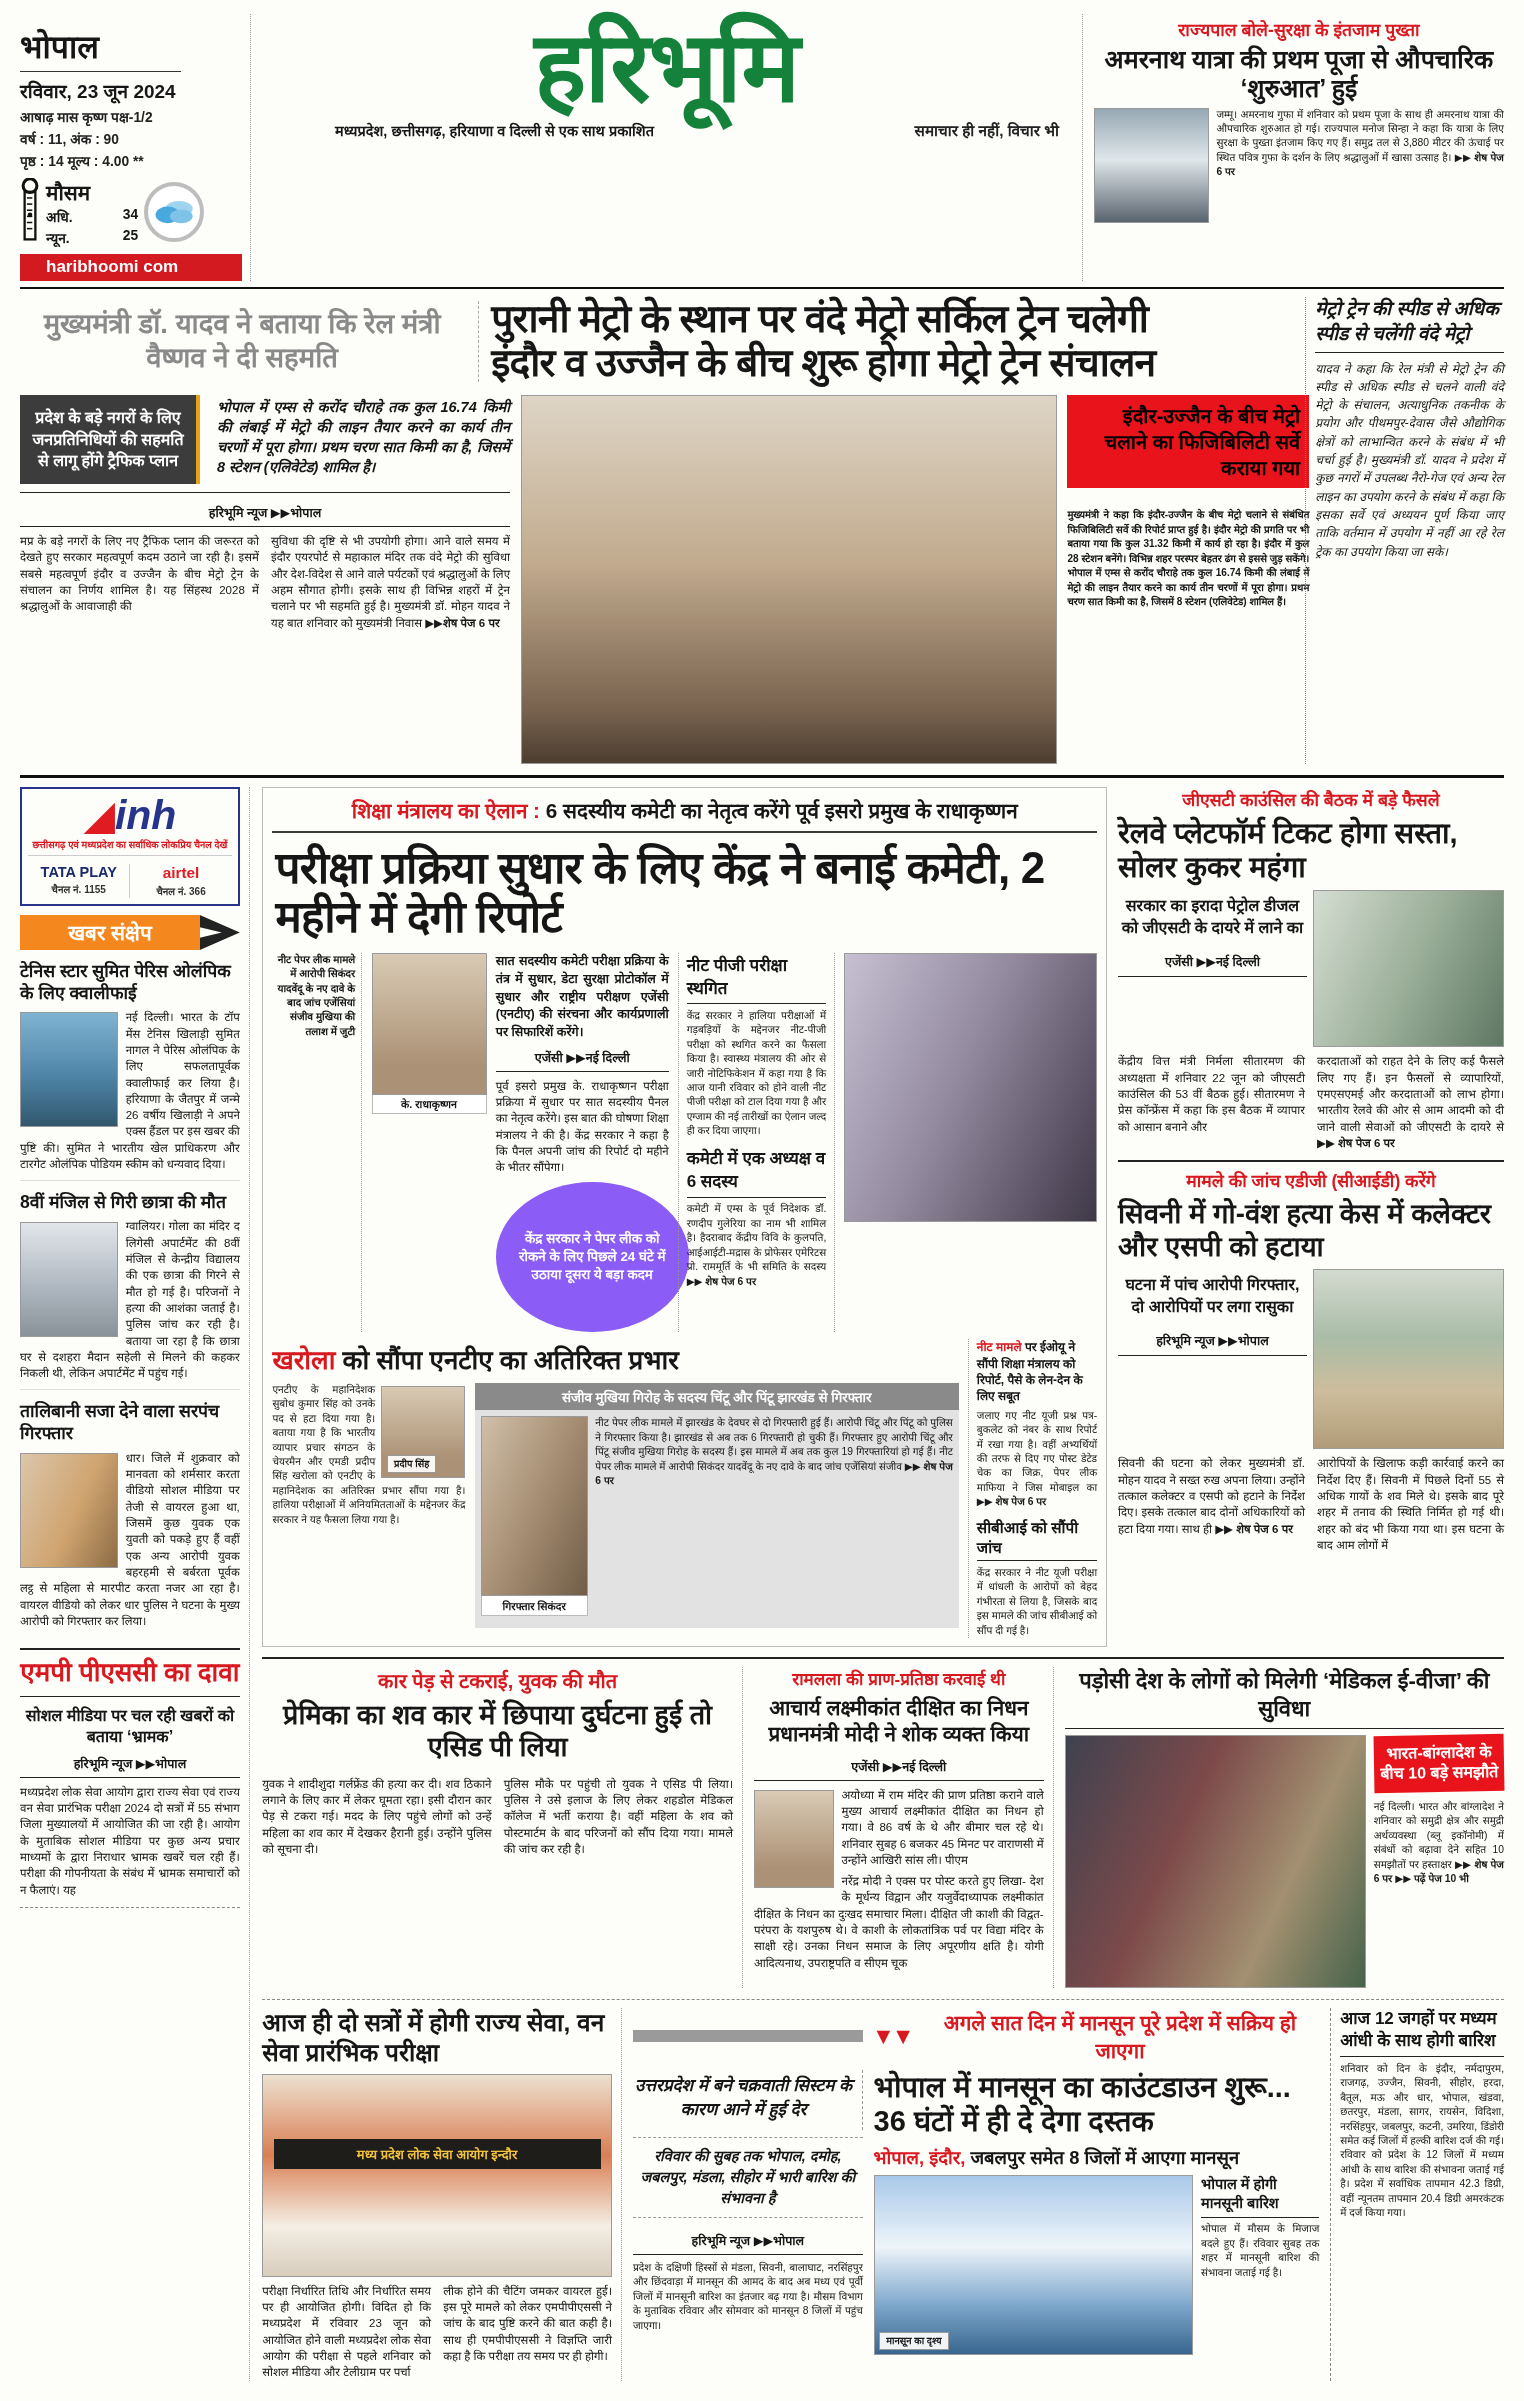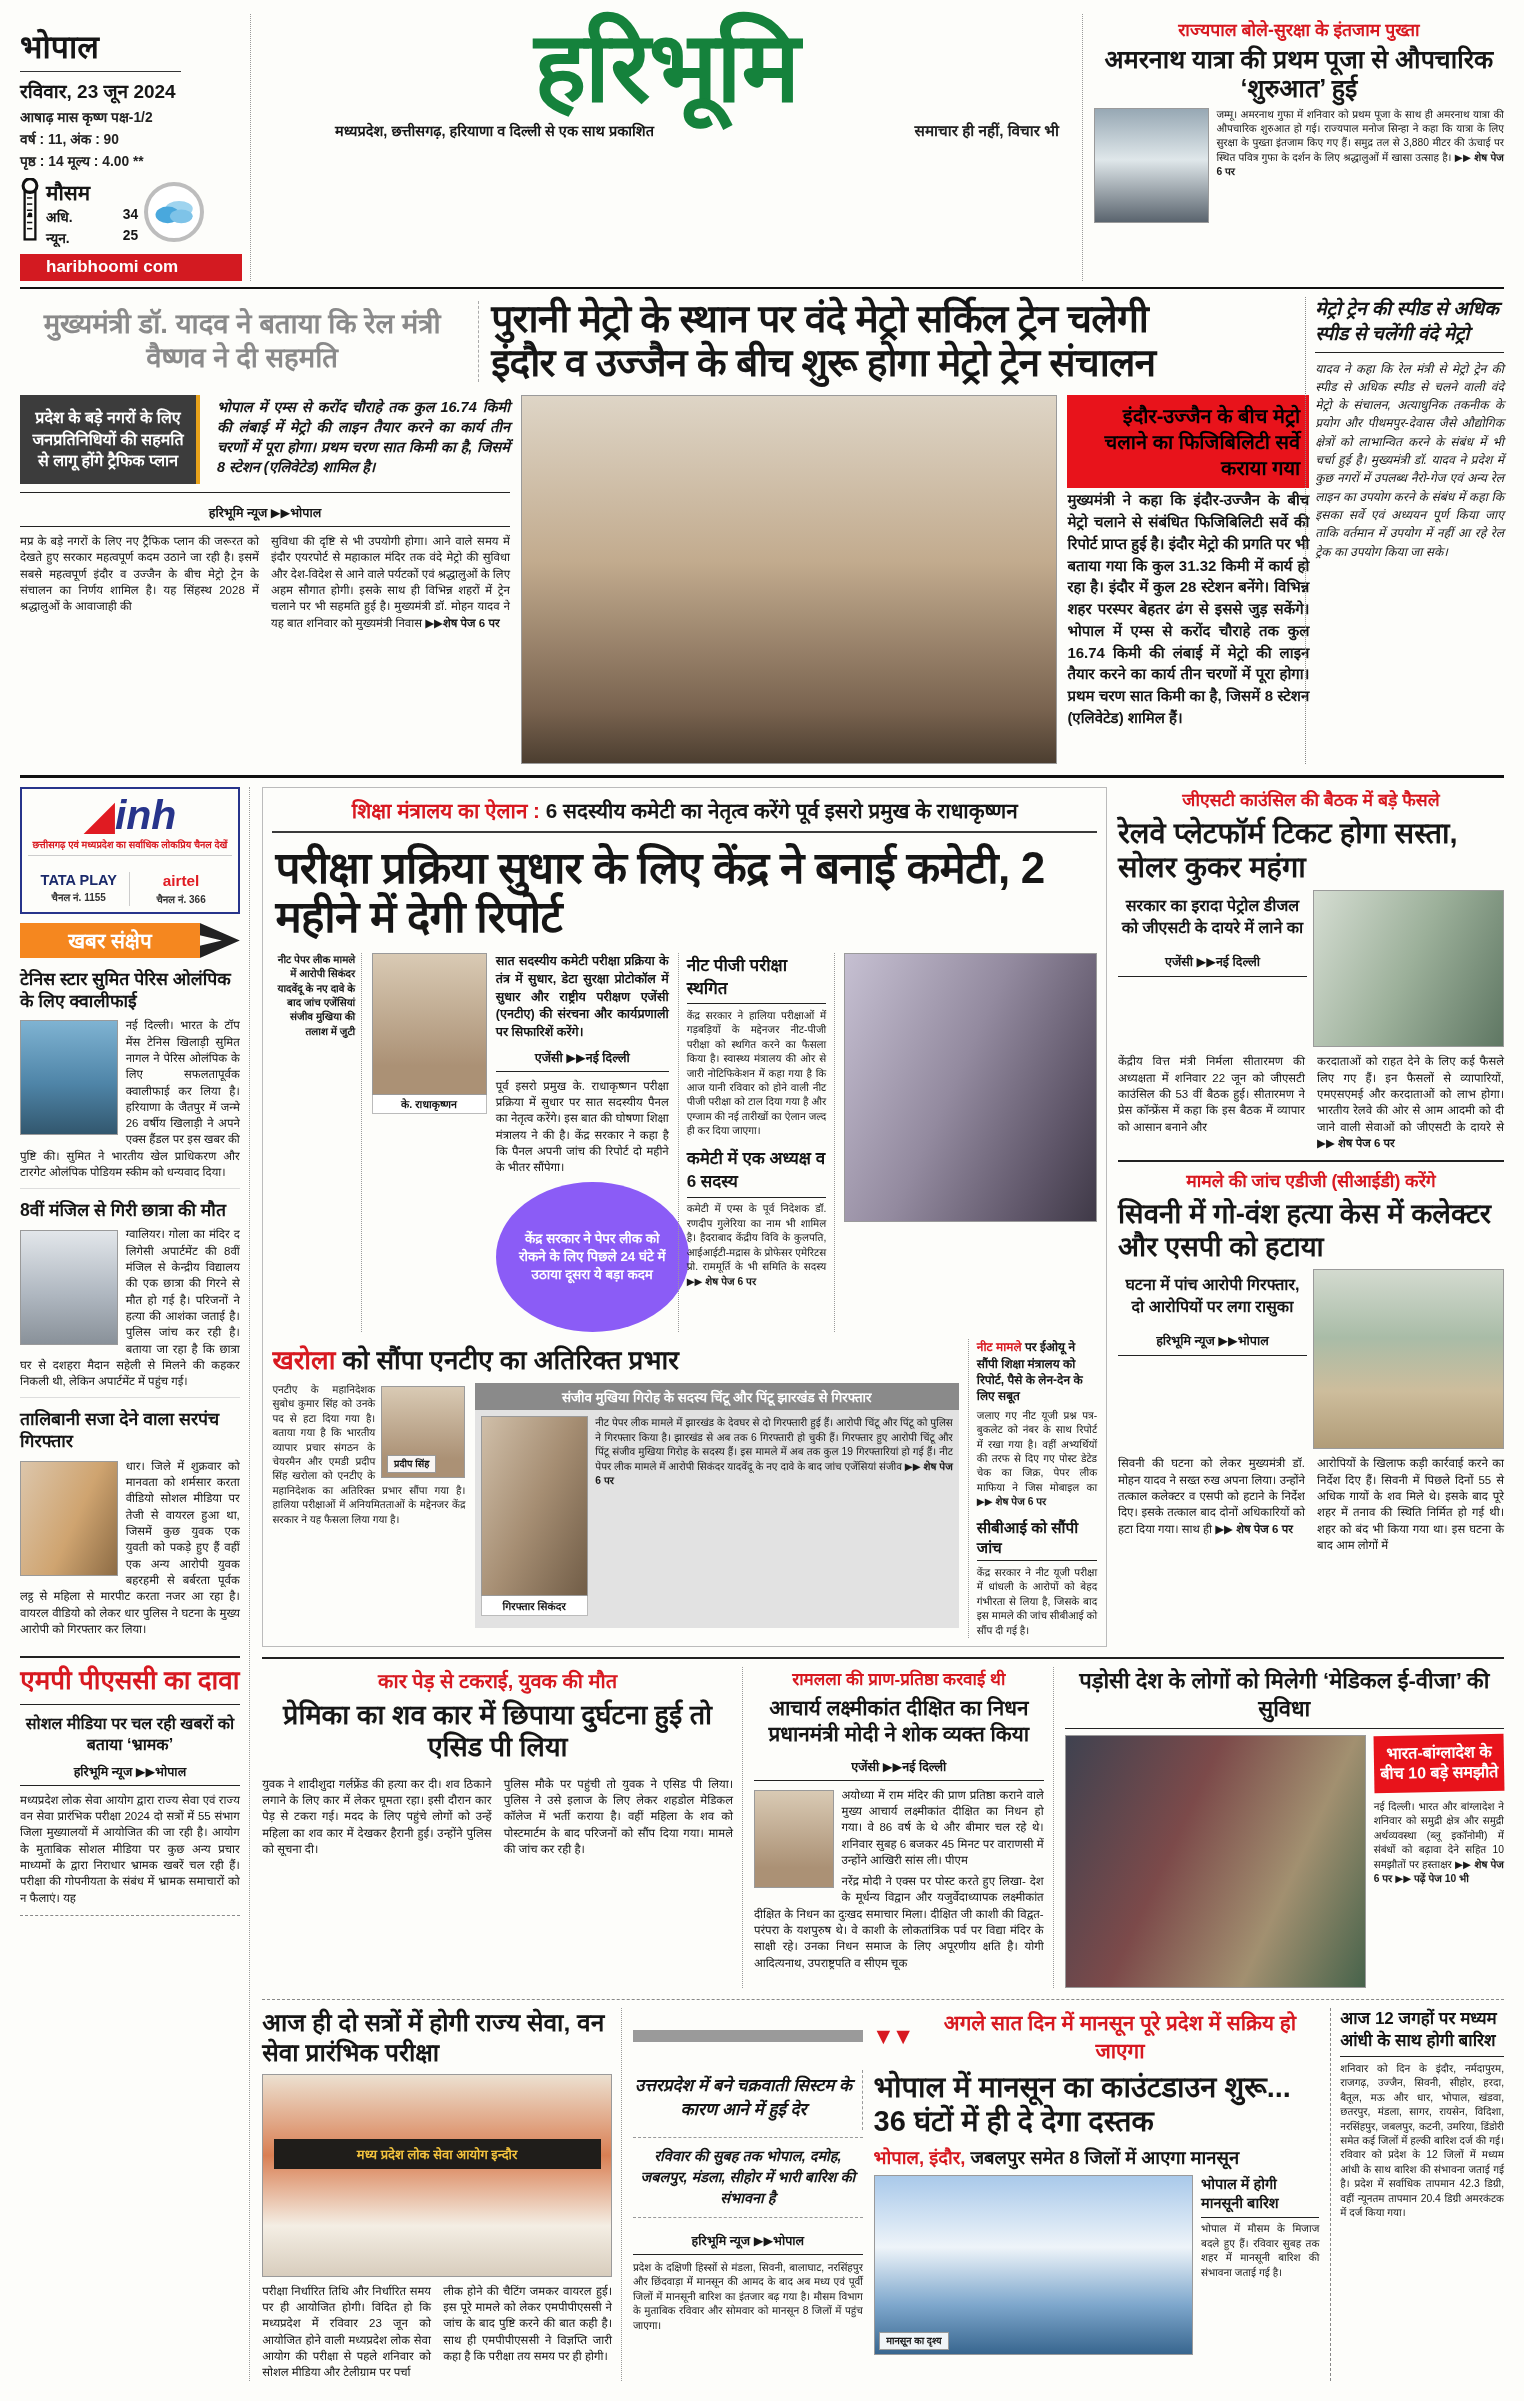"मुख्यमंत्री ने कहा कि इंदौर-उज्जैन" .survey-body { font-size: 15px -> 10px; margin-top: 1px -> 20px }
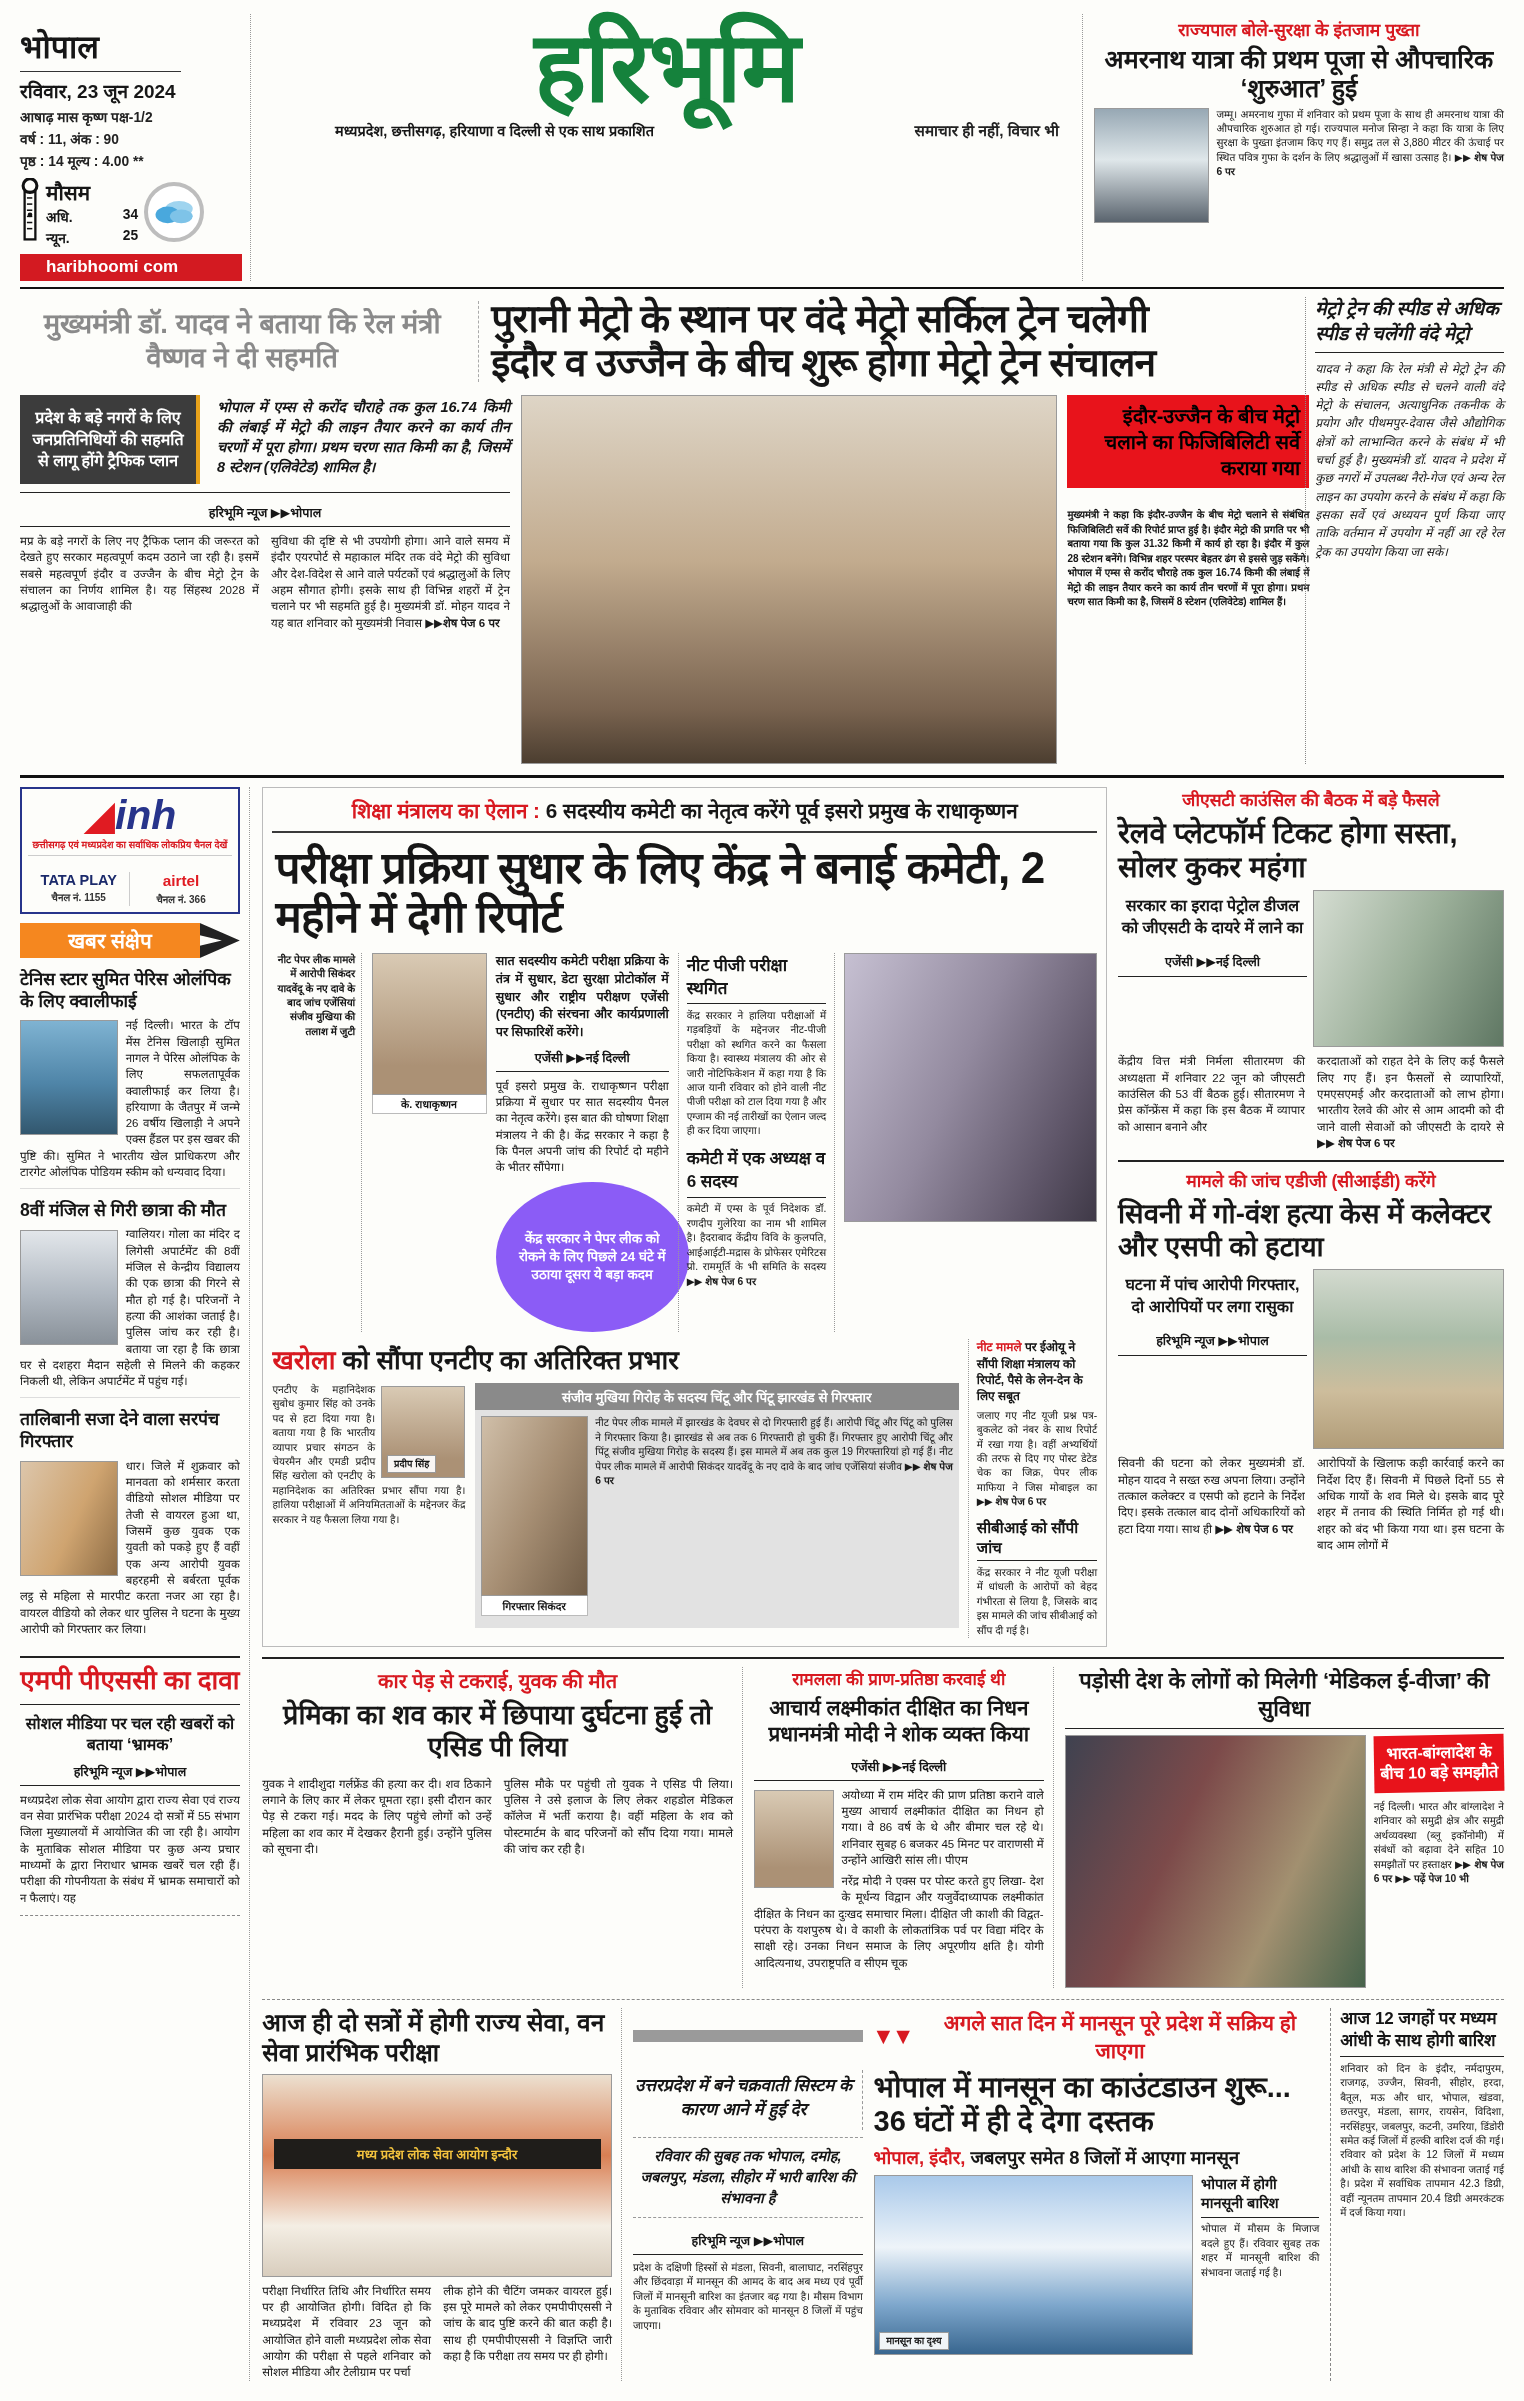"TATA PLAY" .inh-row { padding-top: 16px -> 8px }
